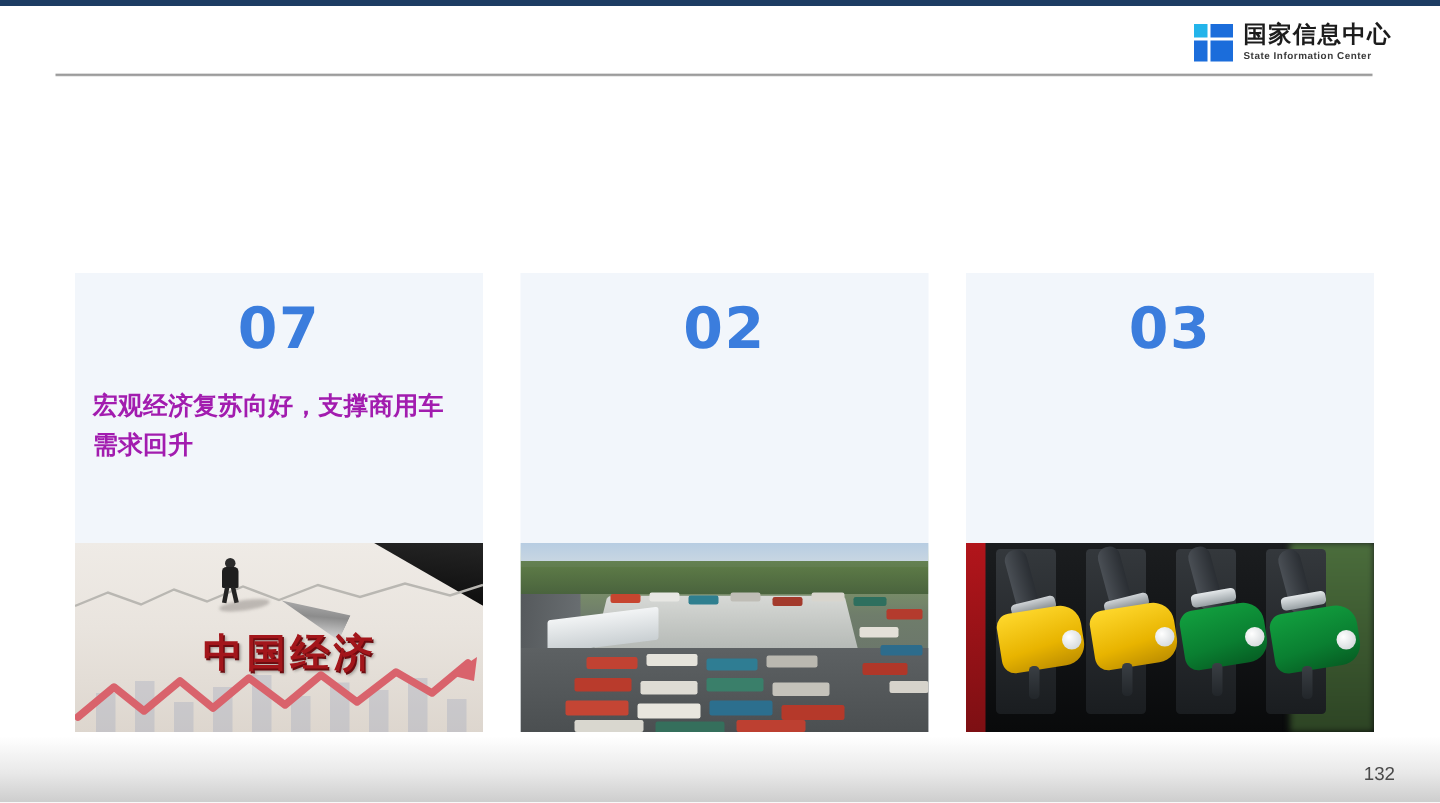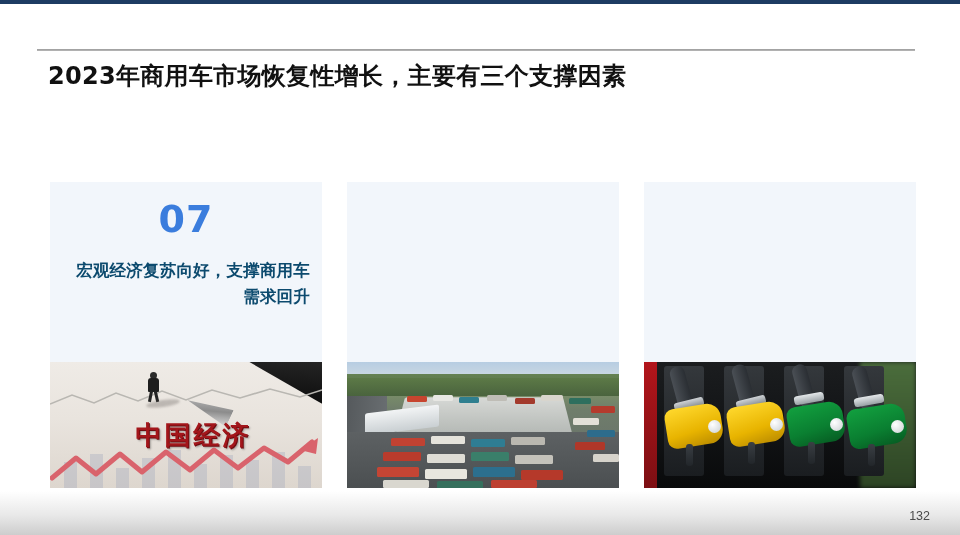"国家信息中心" div.logo { html: none -> <div> <div> <span></span> <span></span> <span></span> <span></span> </div> <div> <span>国家信息中心</span> <span>State Information Center</span> </div> </div> }
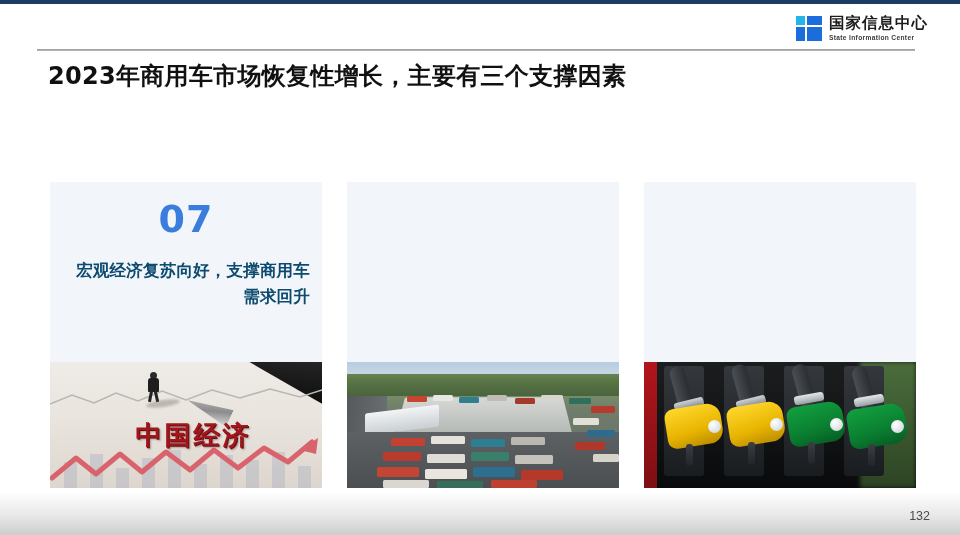"2023年商用车市场恢复性增长，主要有三个支撑因素" h1.title { html: <h1>2023年商用车市场恢复性增长，主要有三个支撑因素</h1> -> none }
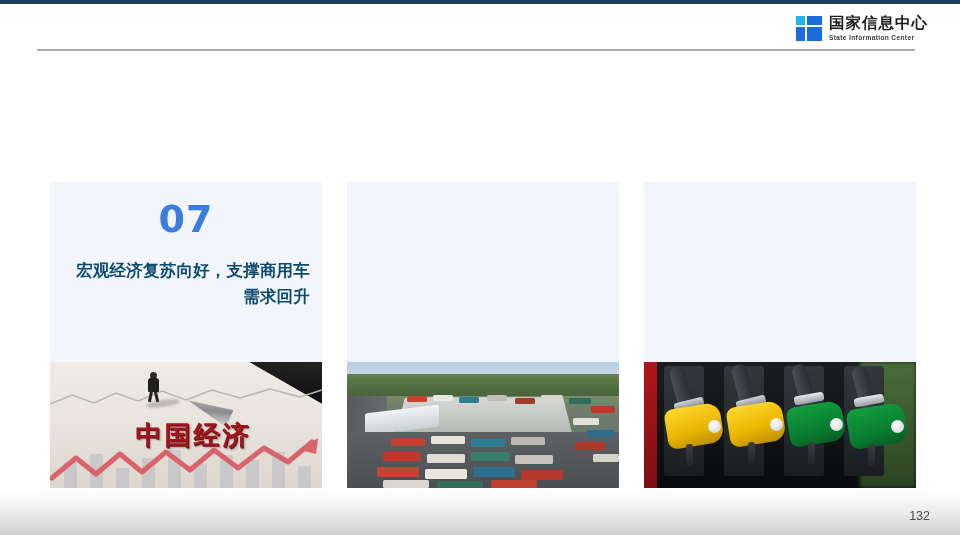"02" div.card-num { html: none -> <div>02</div> }
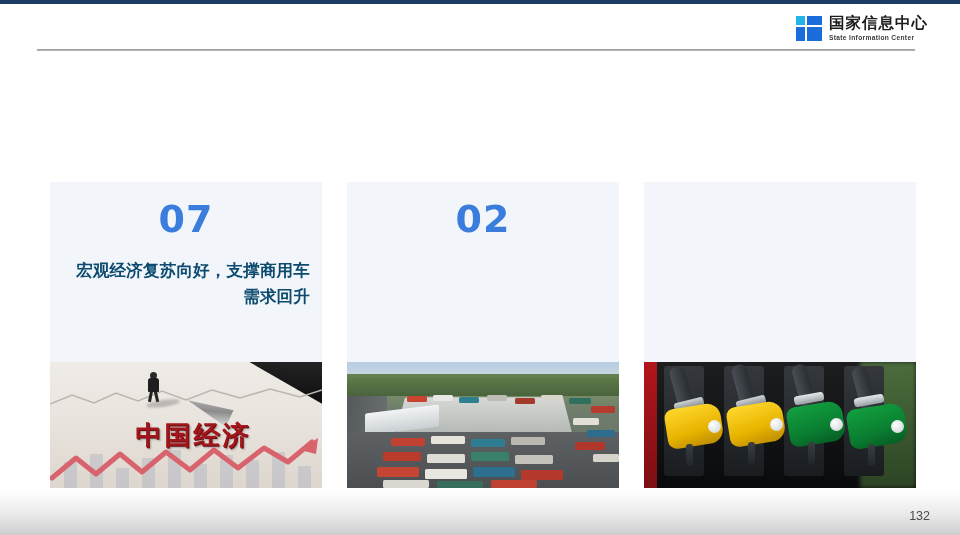"03" div.card-num { html: none -> <div>03</div> }
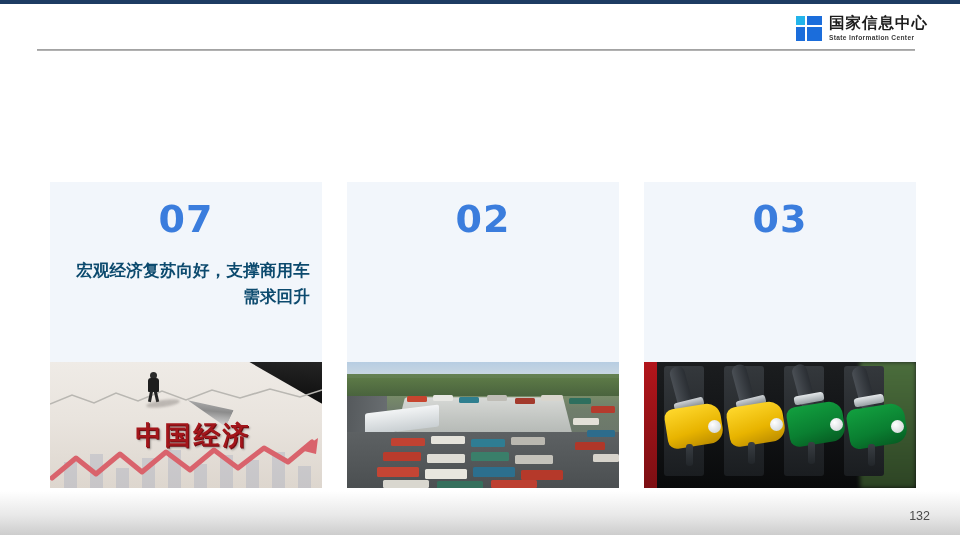"宏观经济复苏向好，支撑商用车需求回升" .card-text { color: #0c4a6e -> #a21caf; text-align: right -> left }
